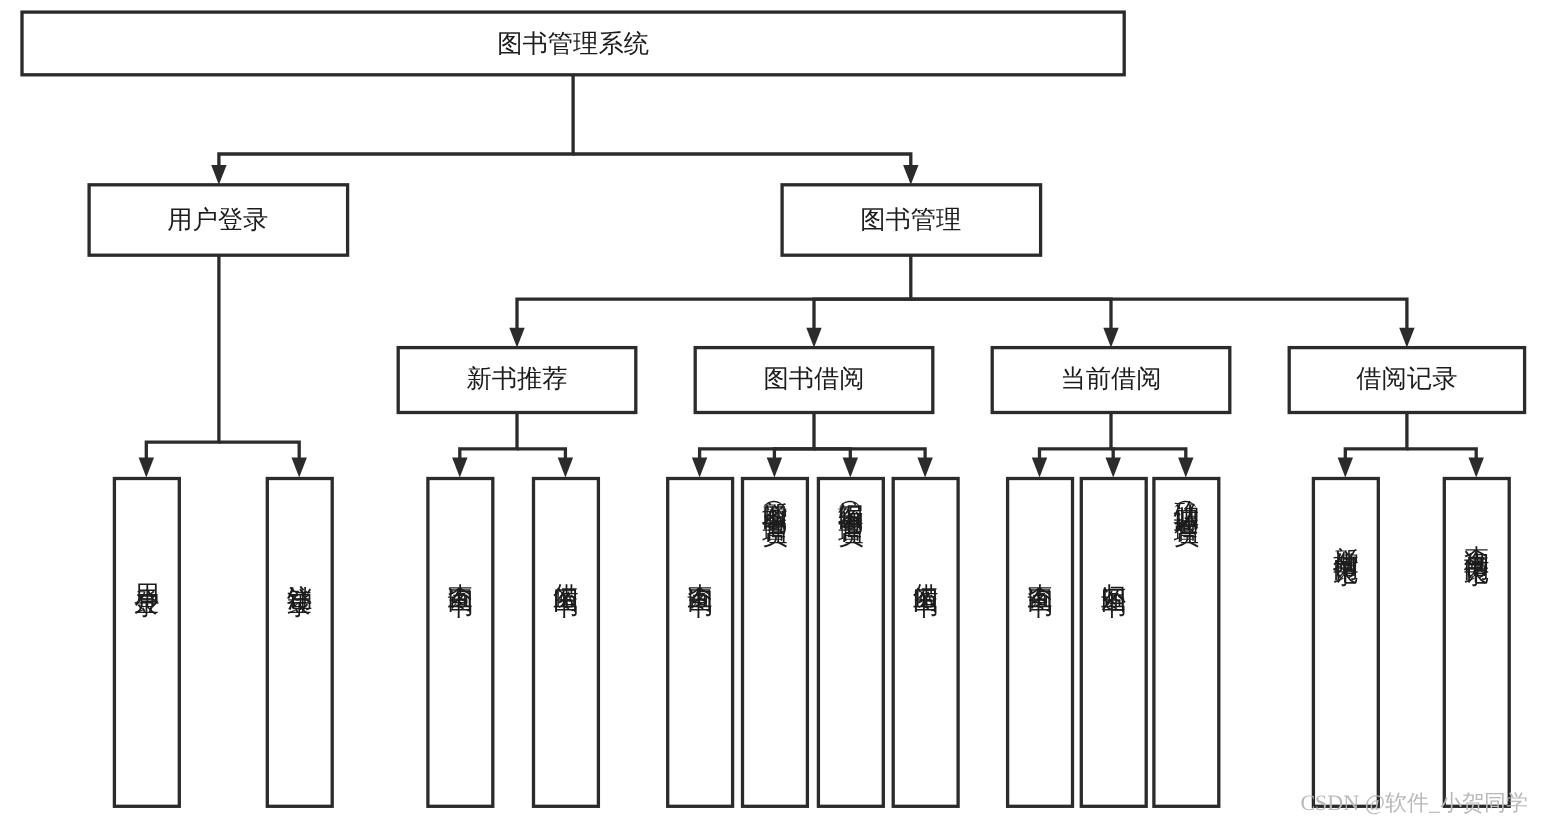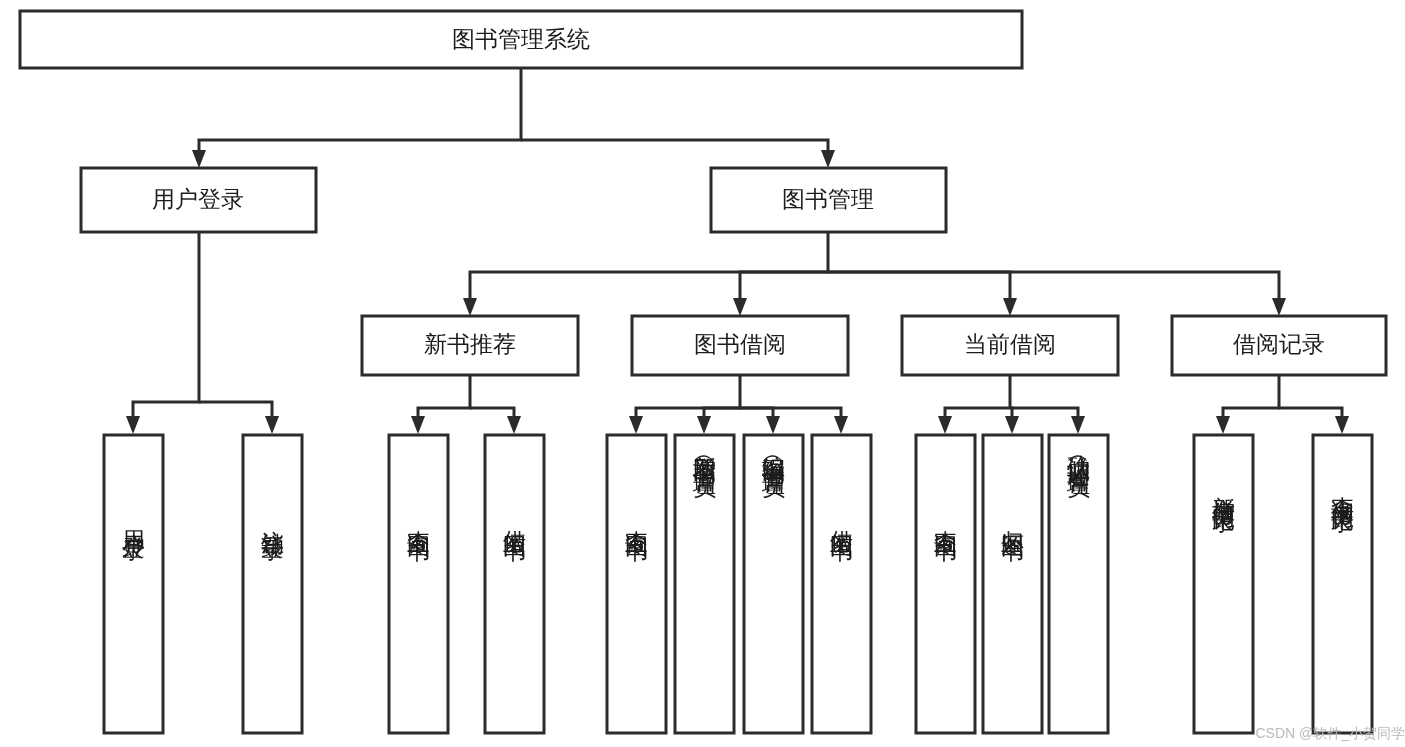"CSDN @软件_小贺同学" .watermark { font-family: Liberation Sans, sans-serif -> Liberation Serif, serif; font-size: 14px -> 20px; right: 0 -> 16px }
